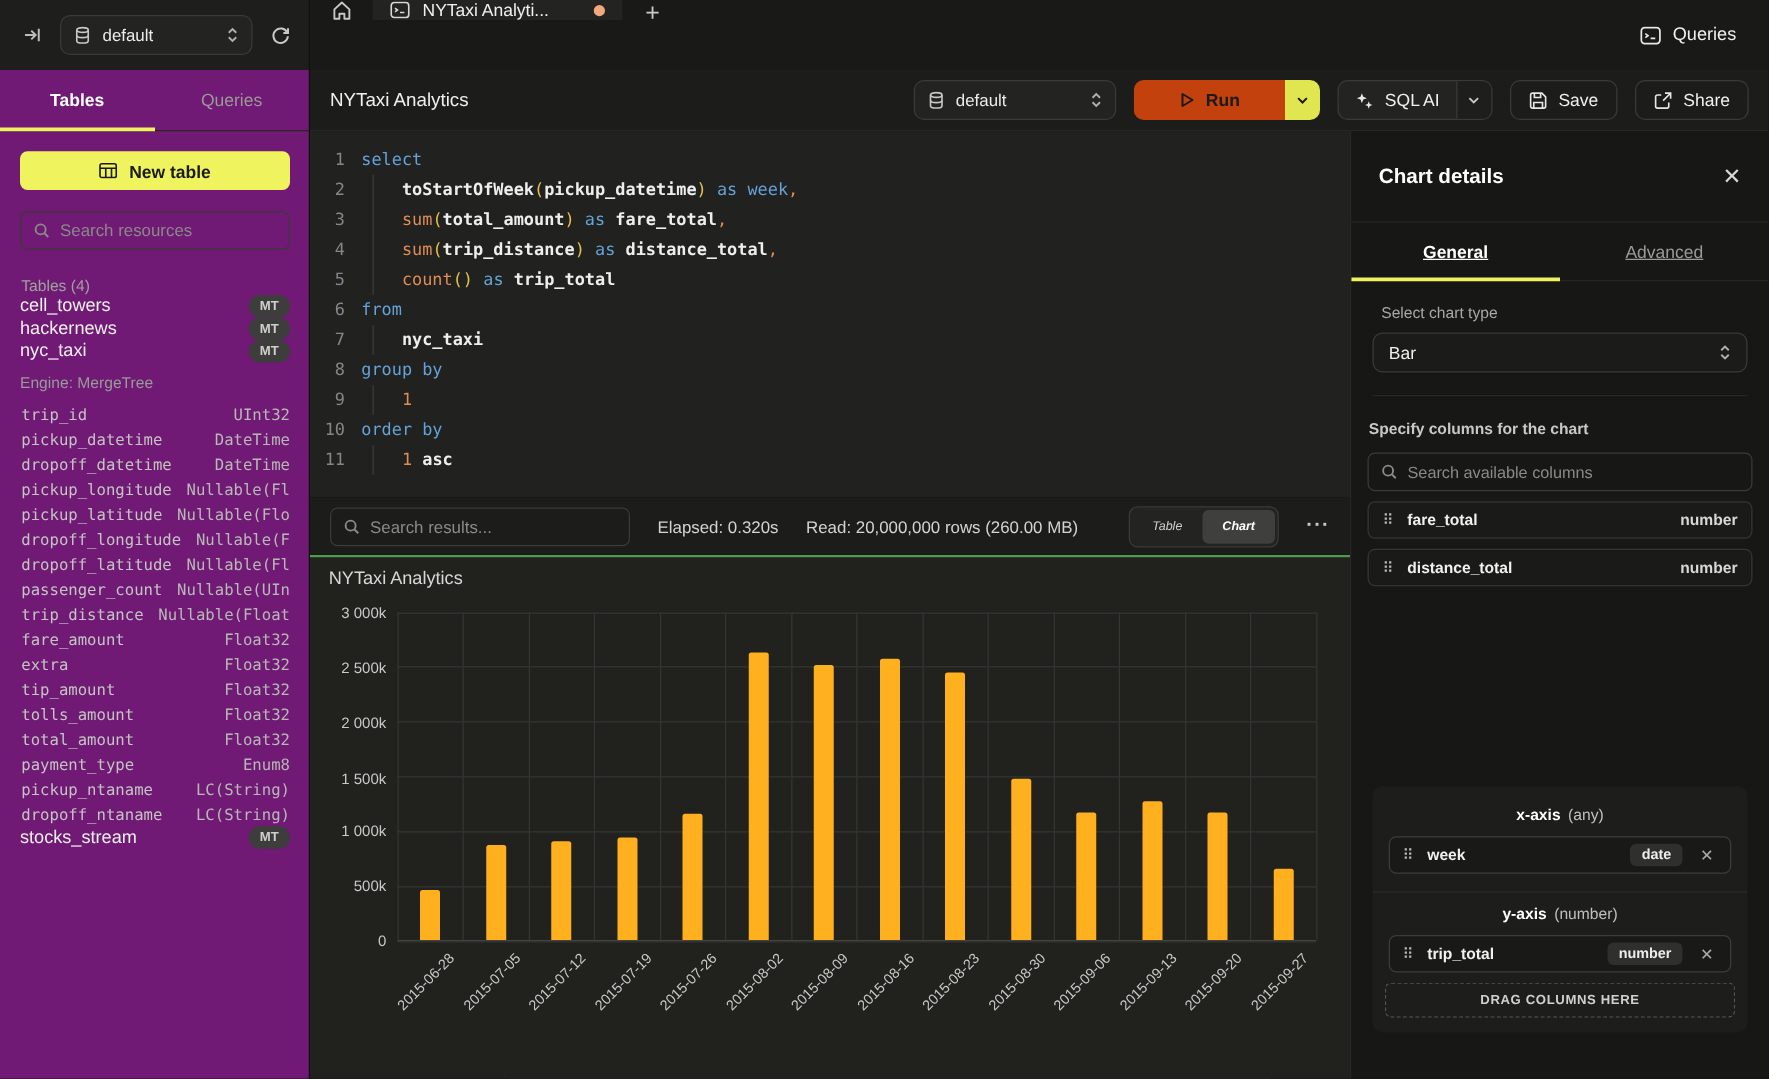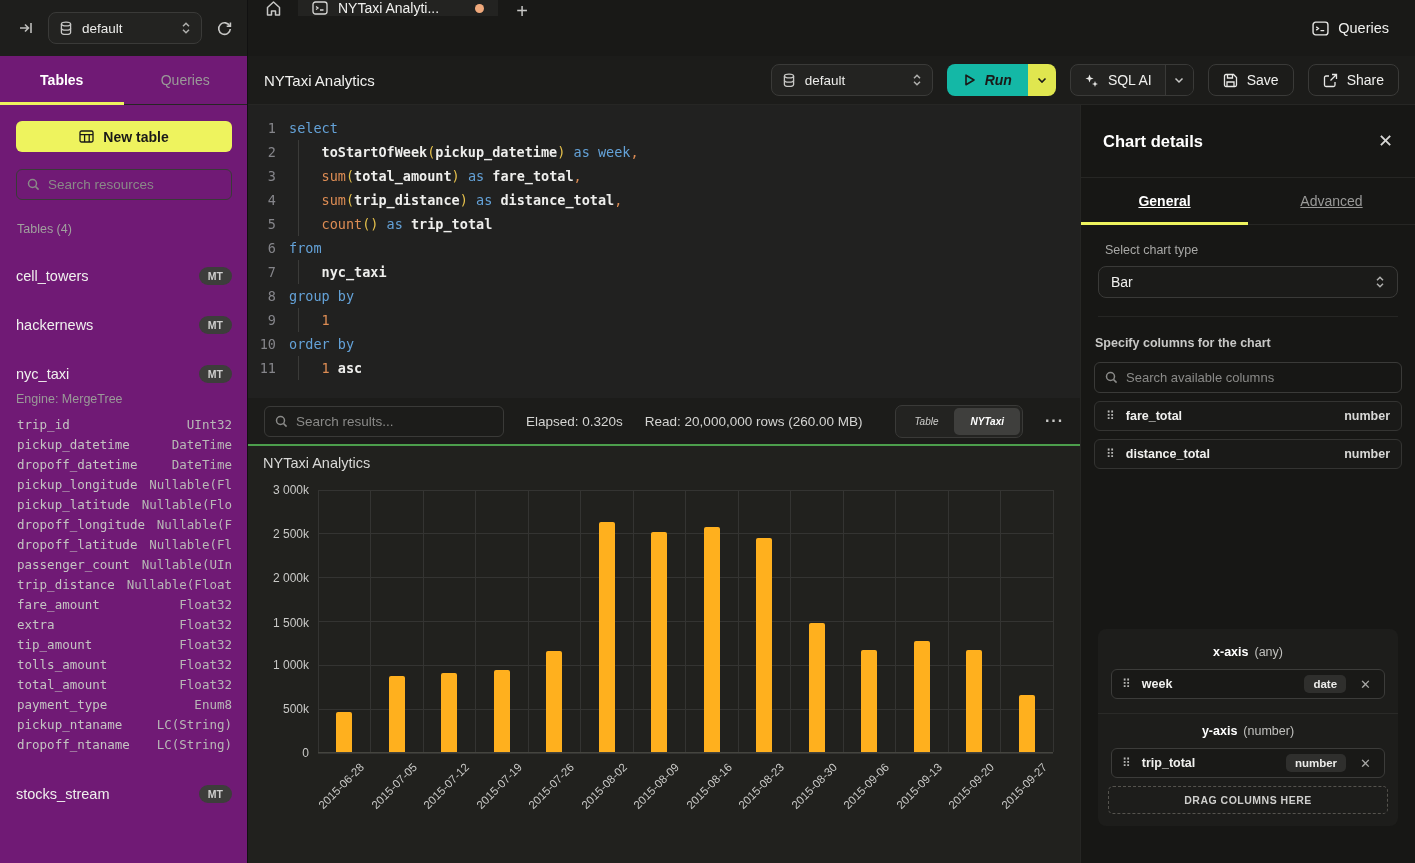"Run" .run-main { background: #14b8a6 -> #c2410c; font-style: italic -> none; padding: 0 16px -> 0 36px }
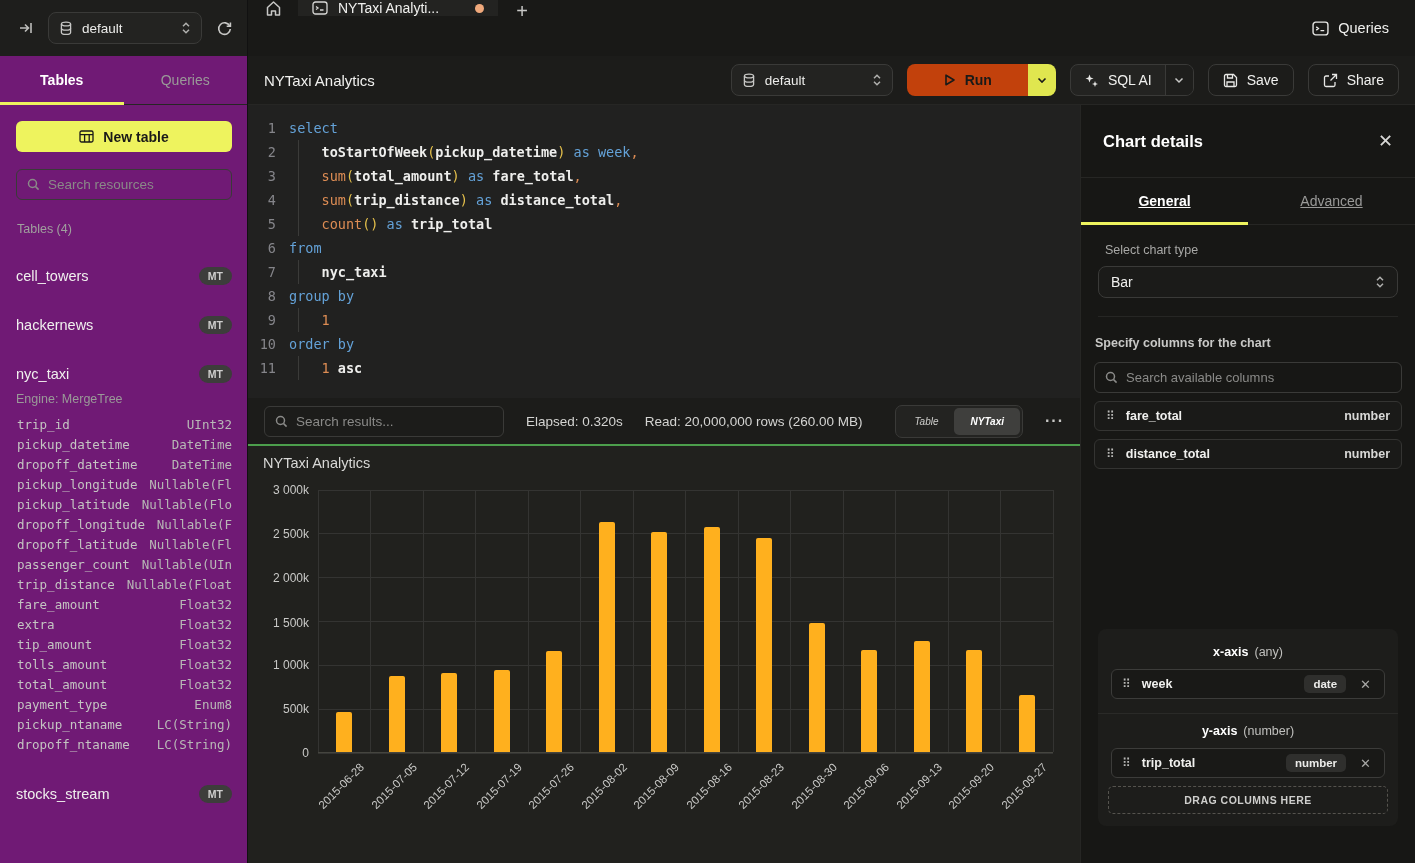"cell_towers" .table-row { margin-top: 31px -> 0 }
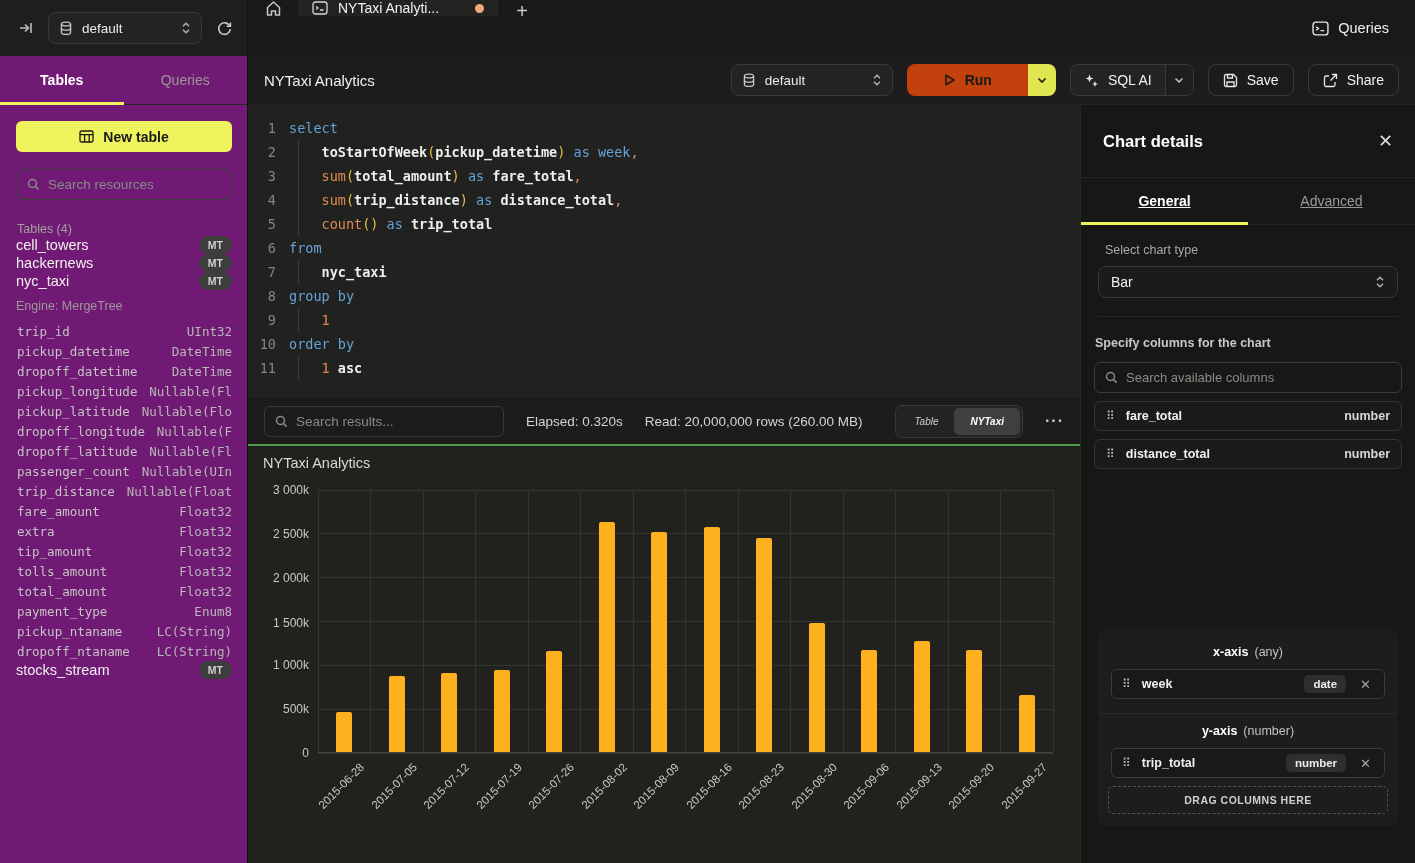"NYTaxi" div.seg { text: NYTaxi -> Chart }
